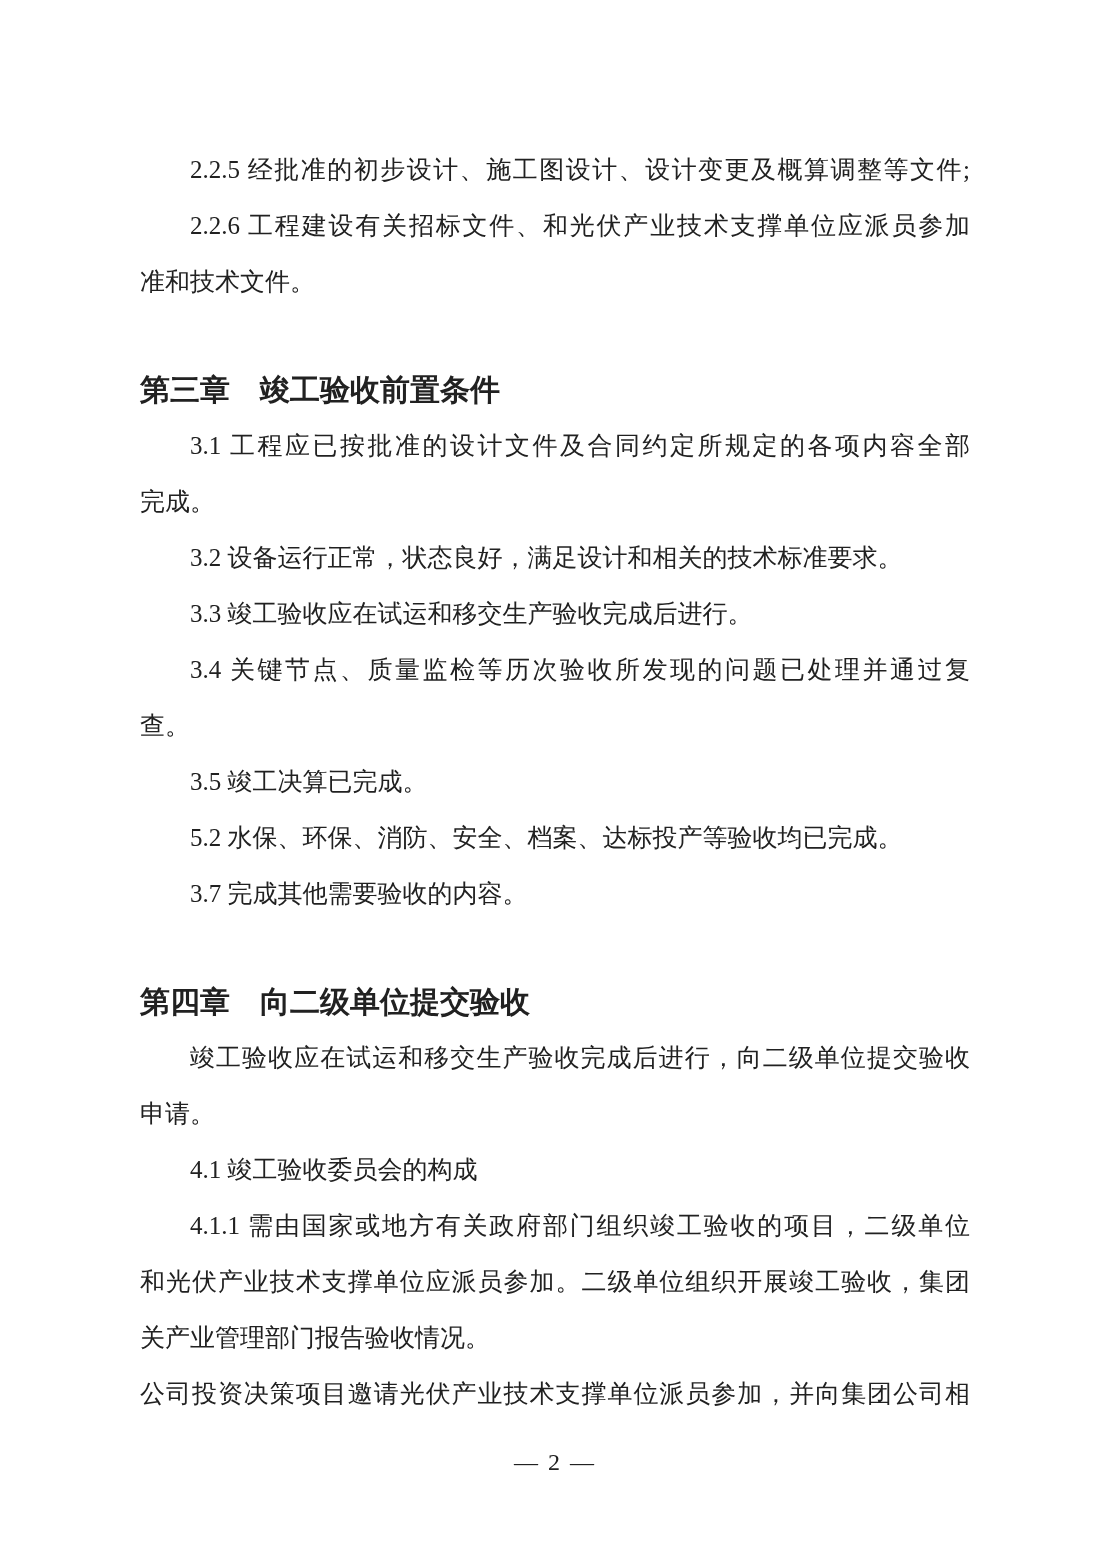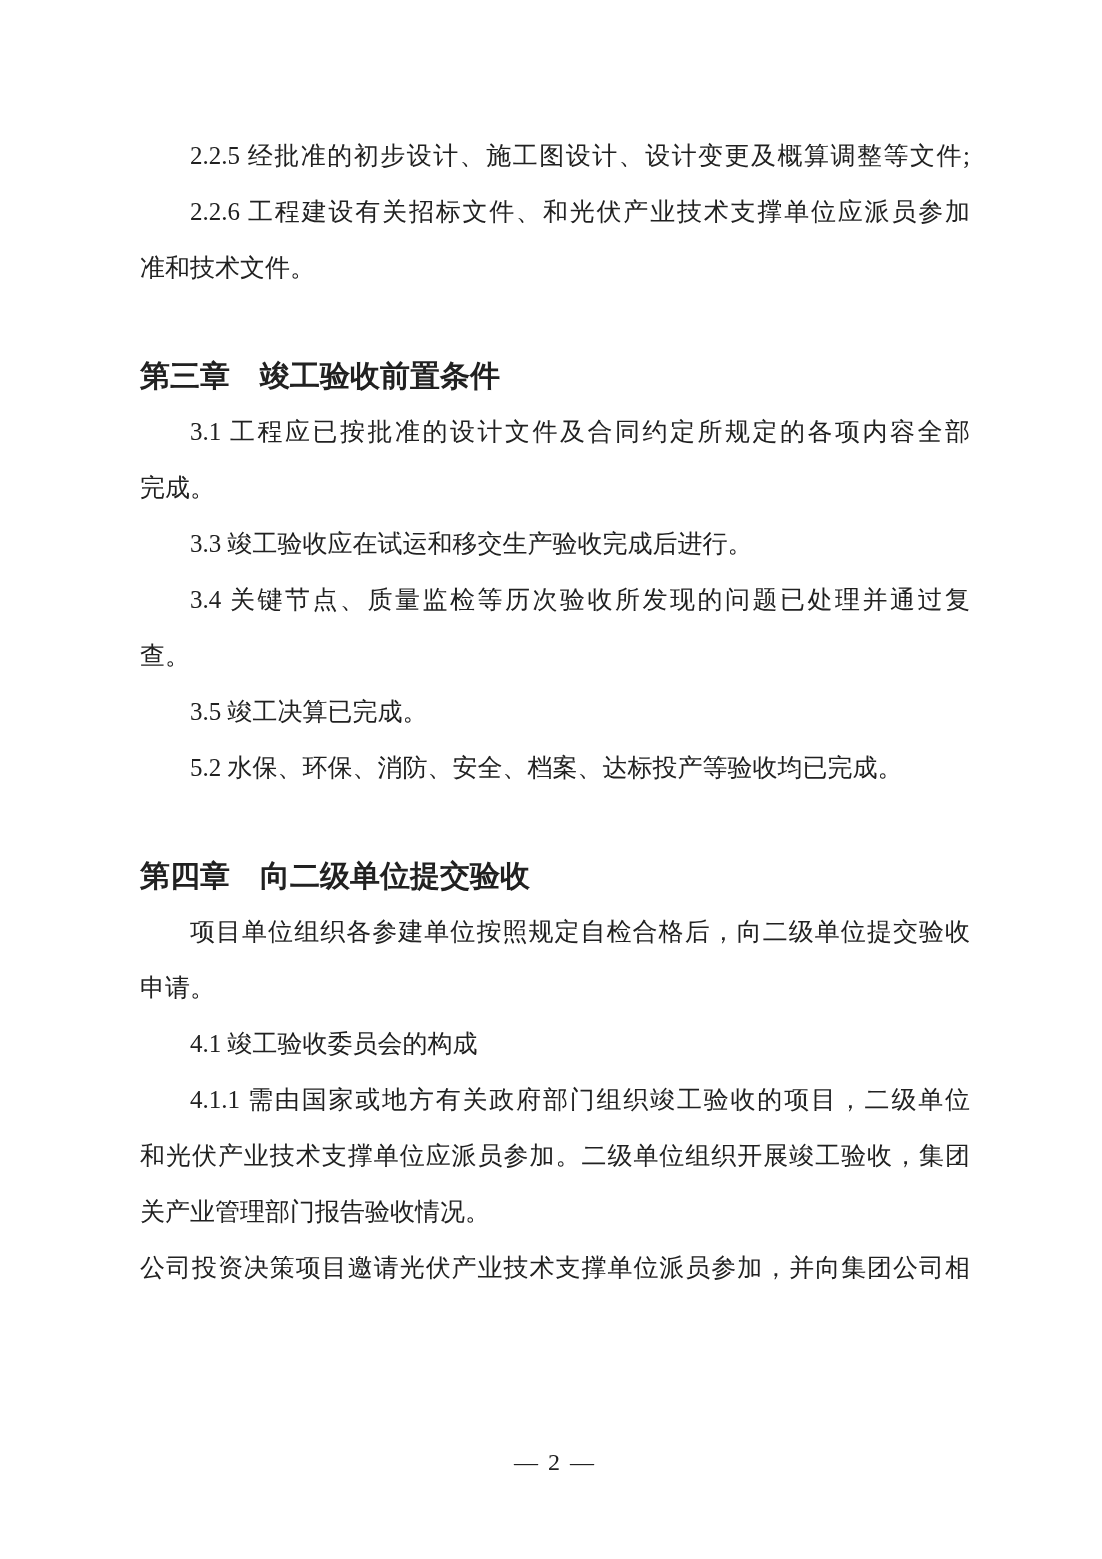"2.2.5 经批准的初步设计、施工图设计、设计变更及概算调整等文件;" .content { top: 128px -> 142px }
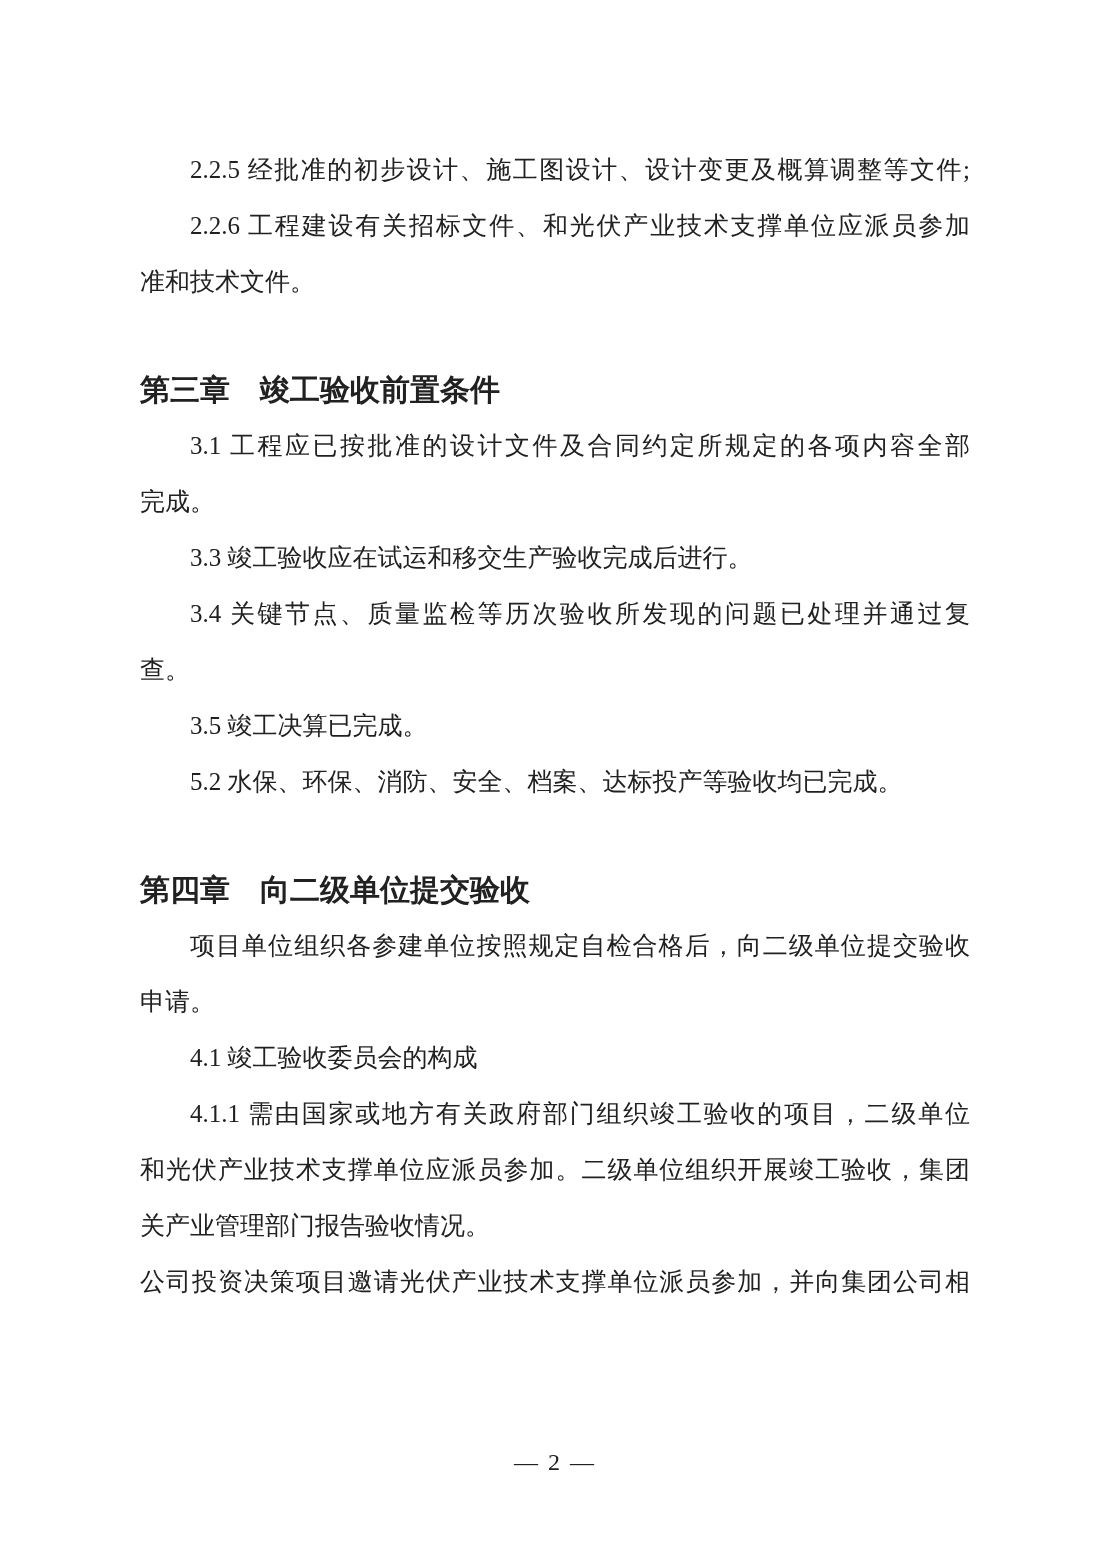"3.2 设备运行正常，状态良好，满足设计和相关的技术标准要求。" div.body { html: none -> <div>3.2 设备运行正常，状态良好，满足设计和相关的技术标准要求。</div> }
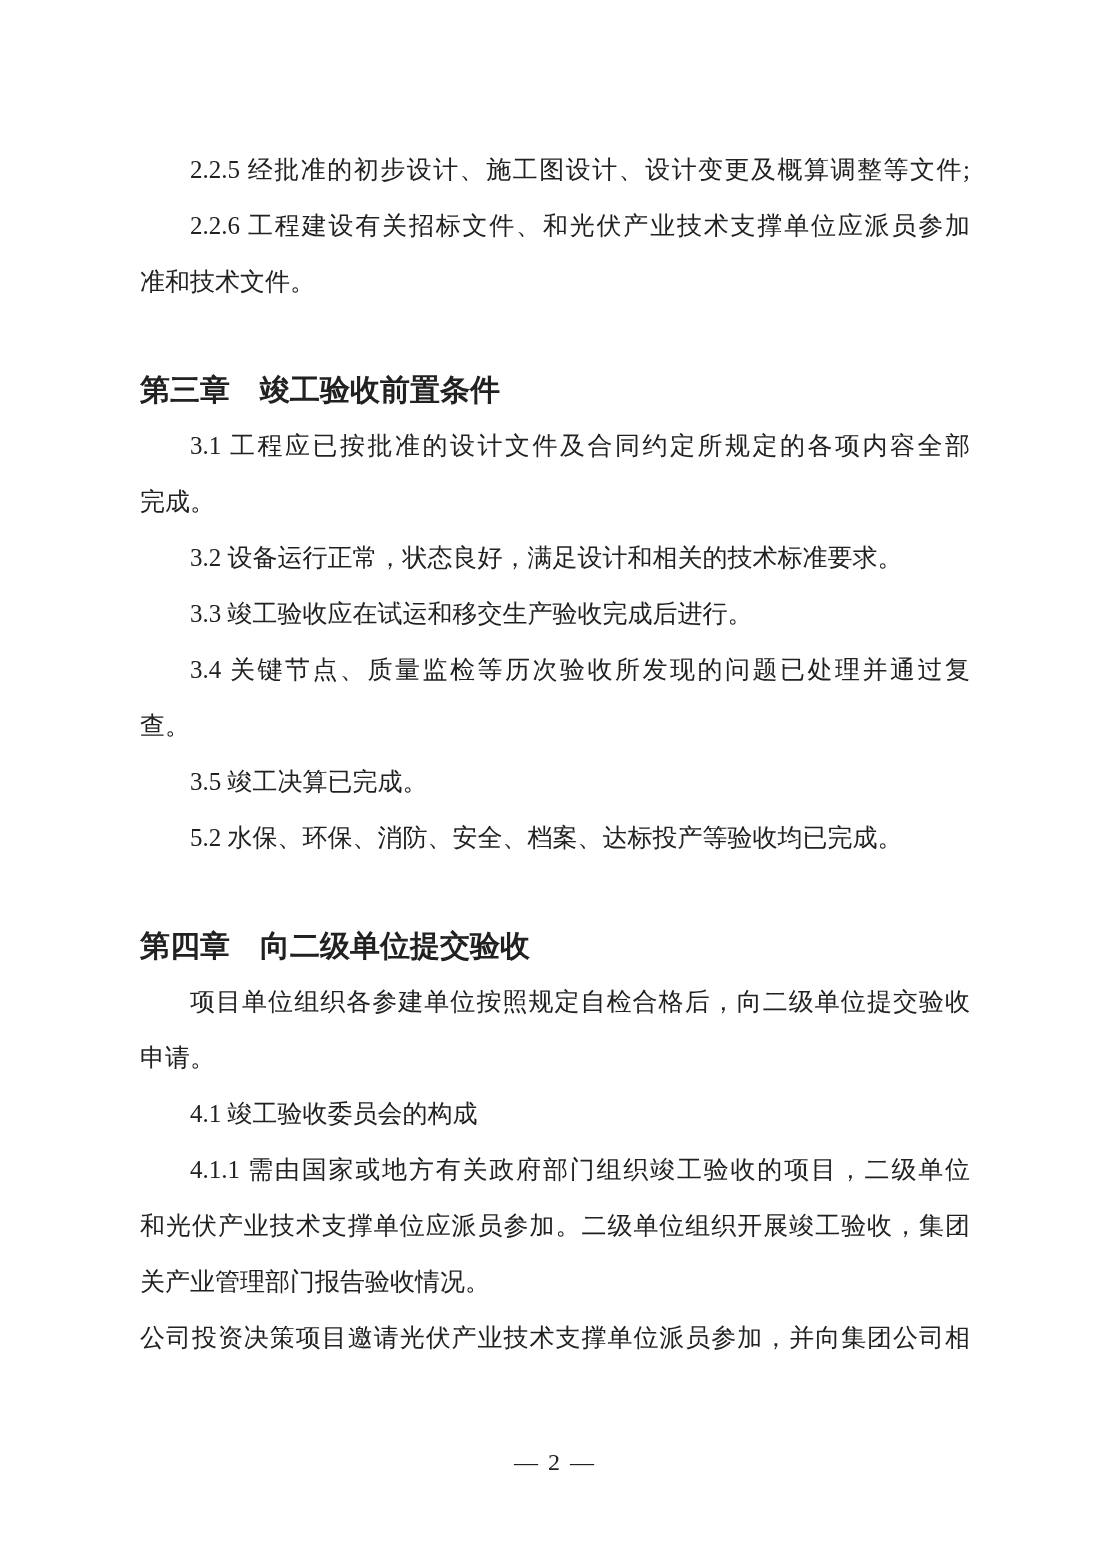"3.7 完成其他需要验收的内容。" div.body { html: none -> <div>3.7 完成其他需要验收的内容。</div> }
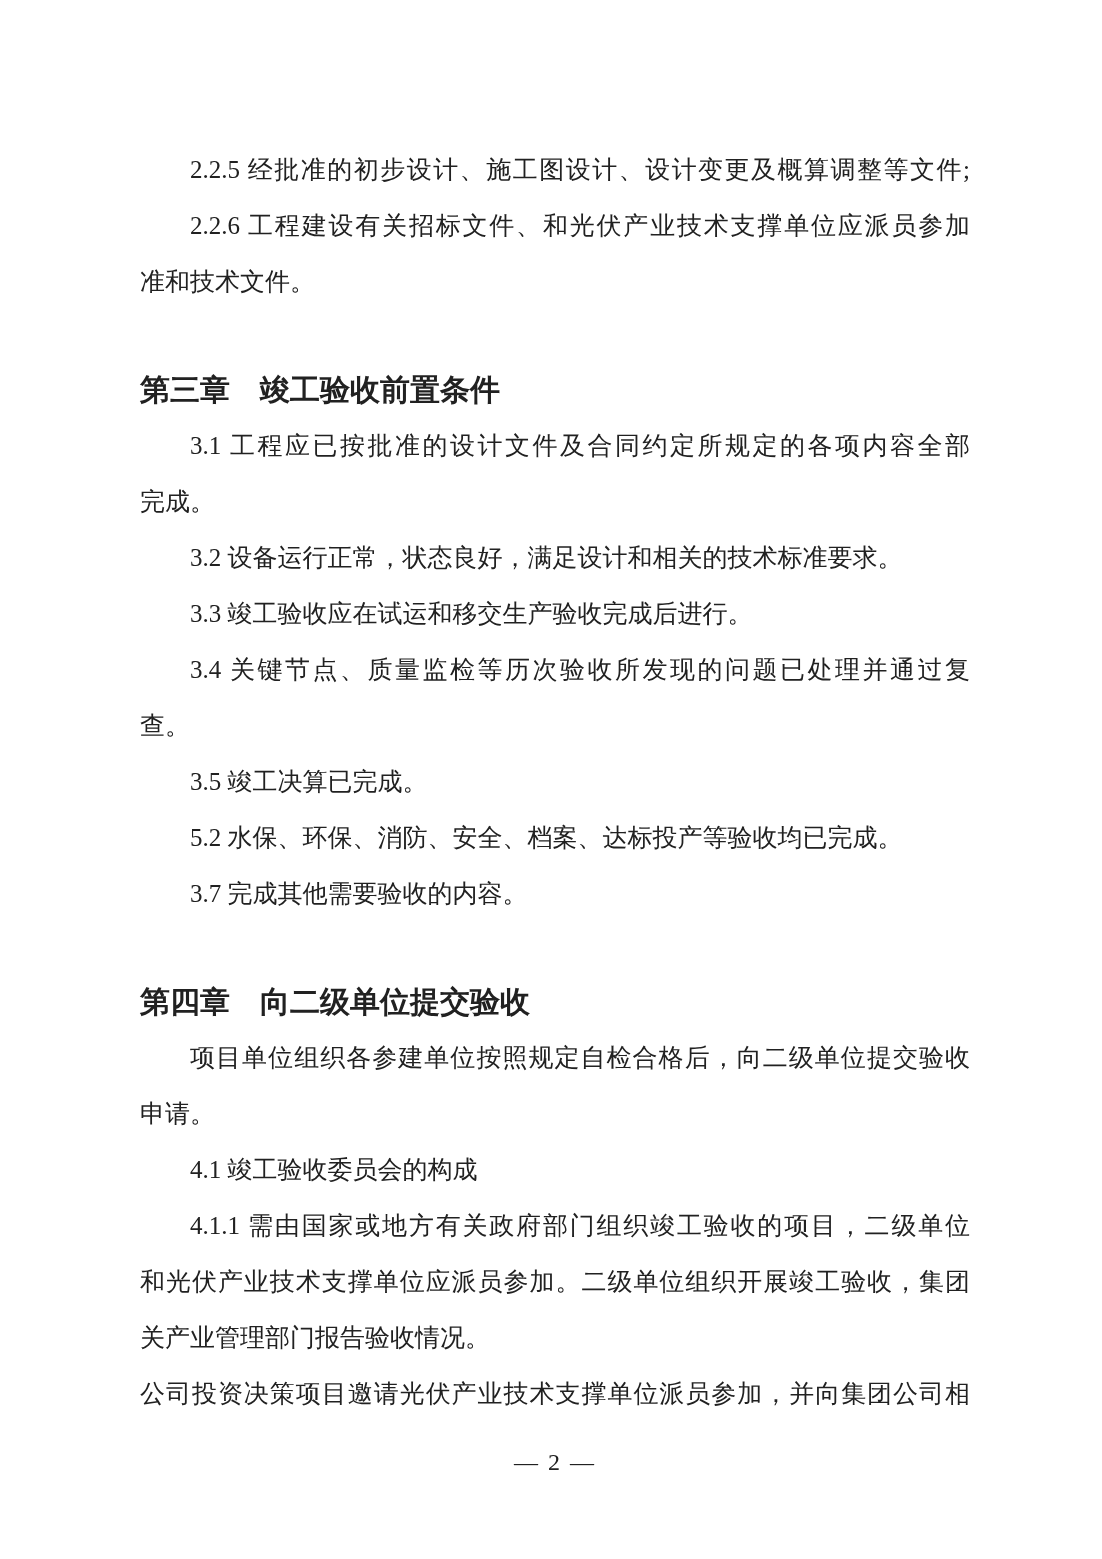"项目单位组织各参建单位按照规定自检合格后，向二级单位提交验收" div.body { text: 项目单位组织各参建单位按照规定自检合格后 -> 竣工验收应在试运和移交生产验收完成后进行 }
